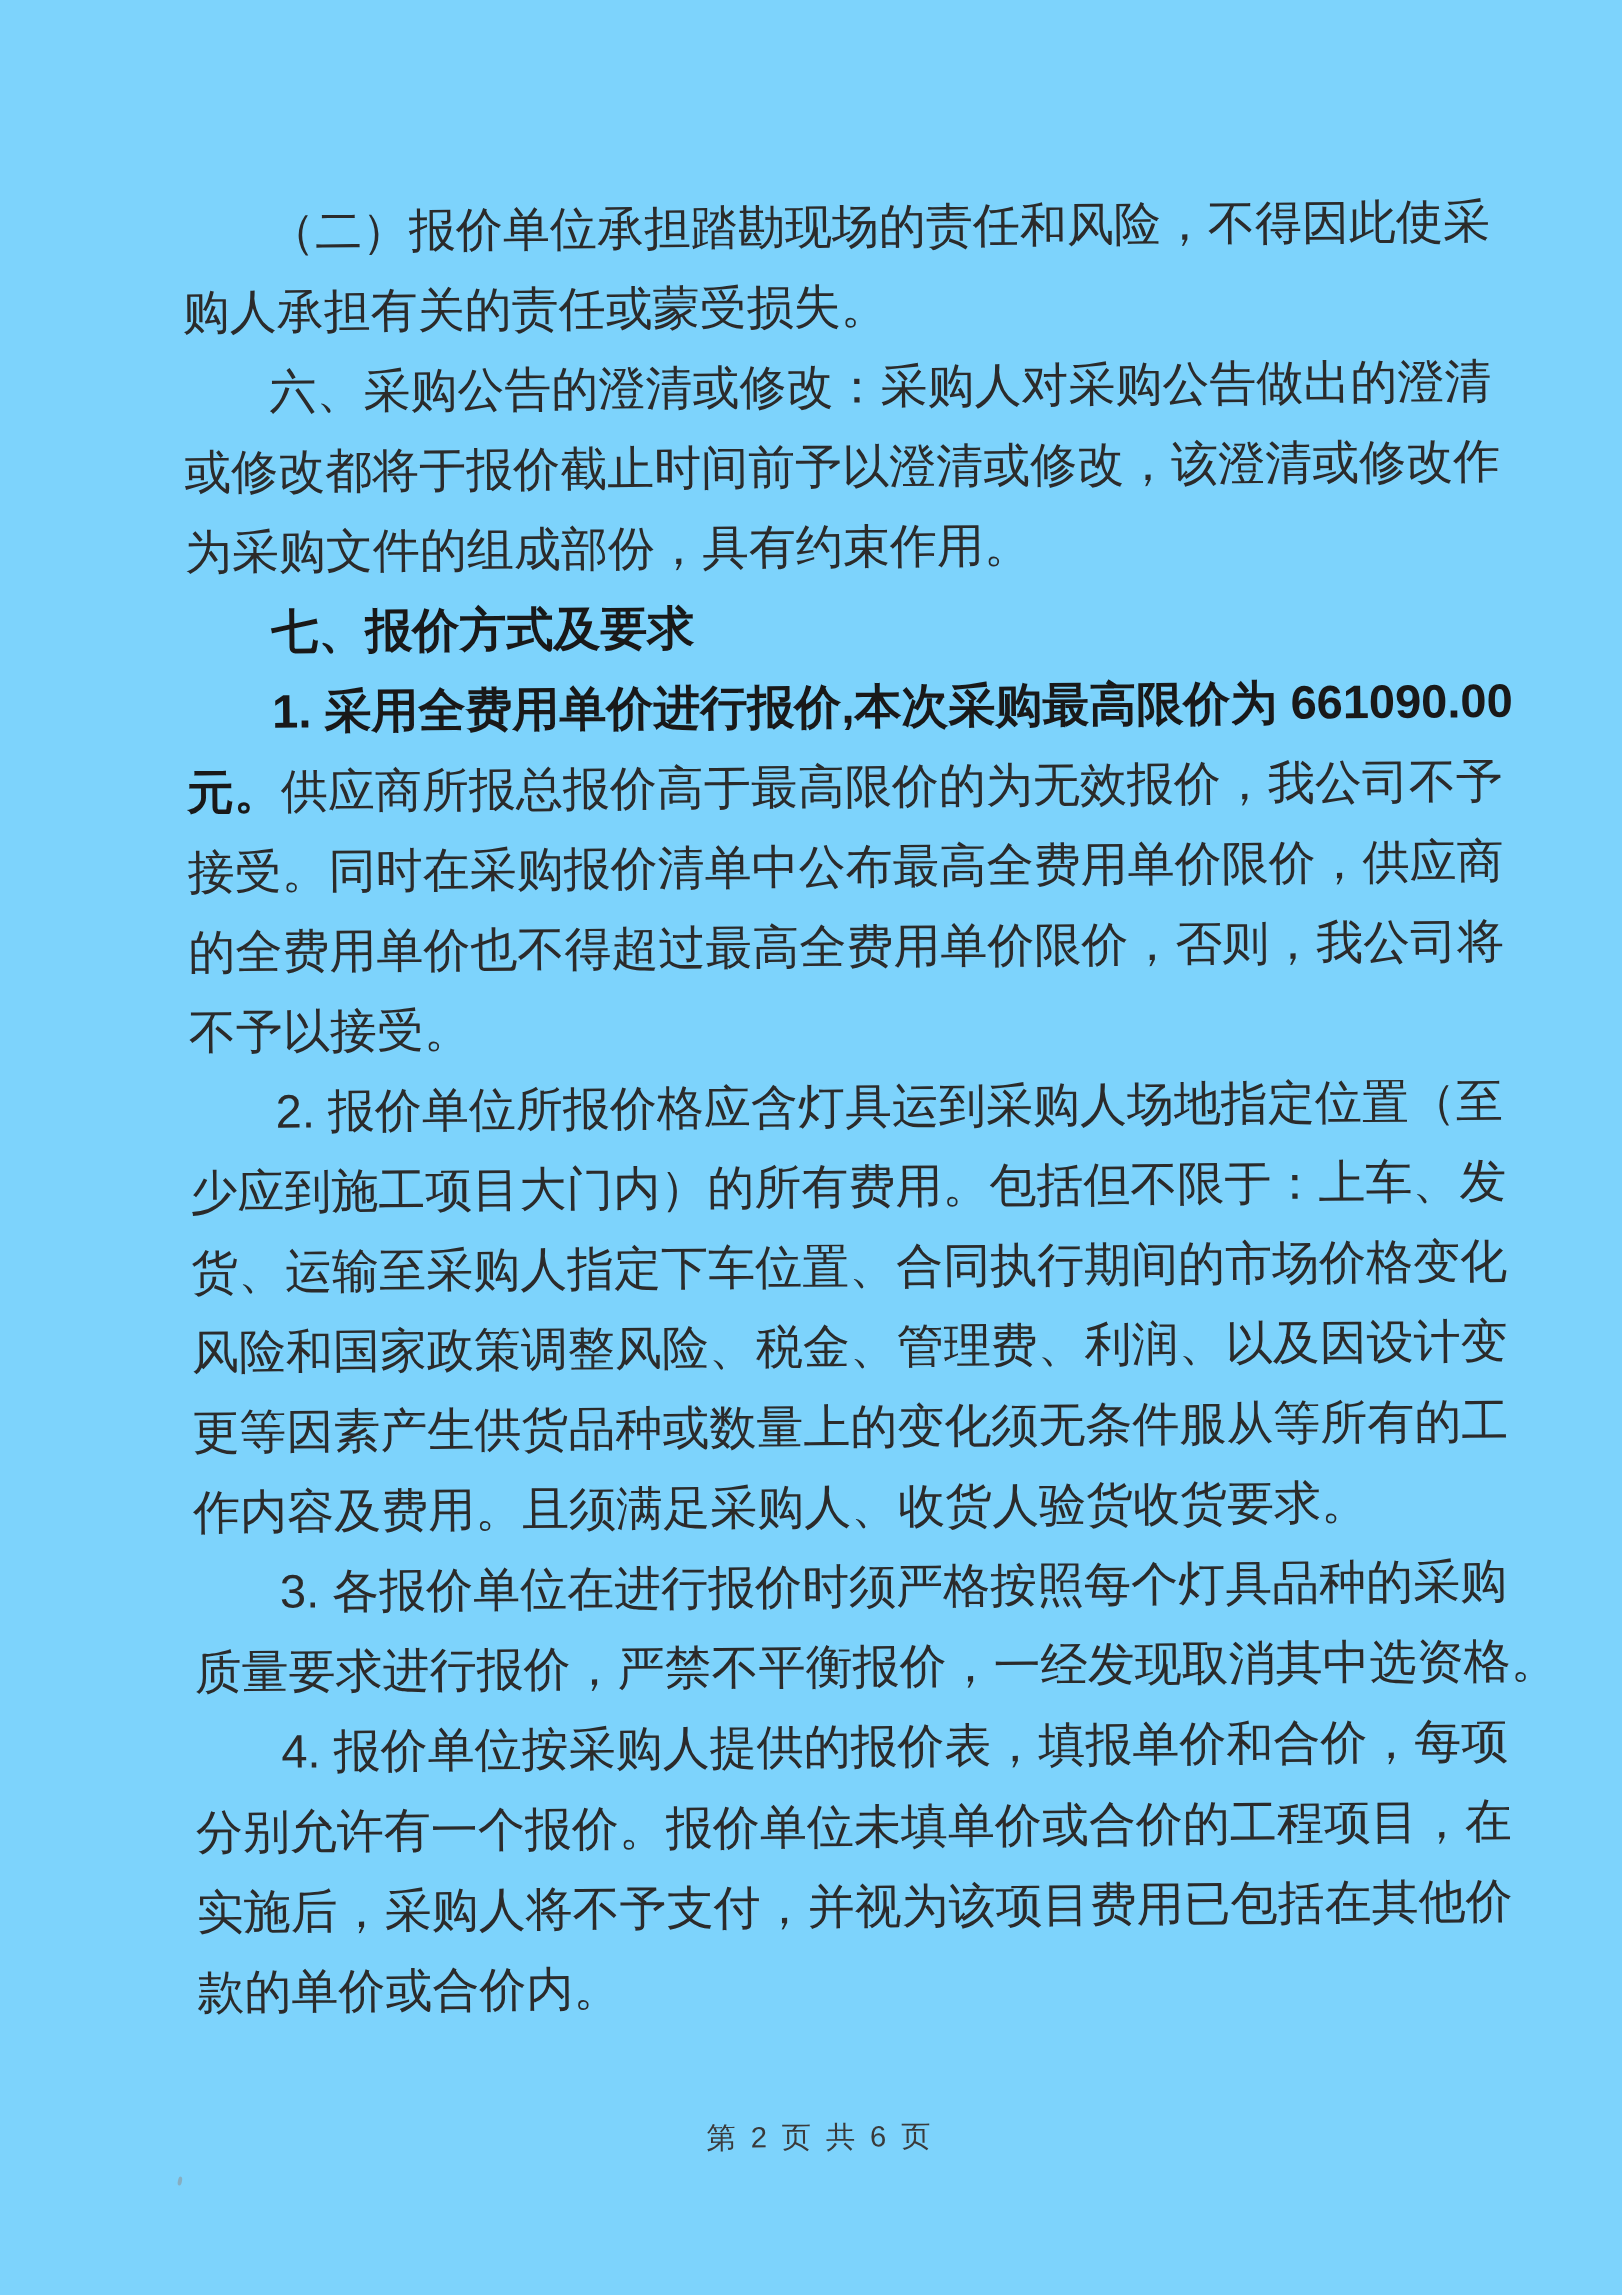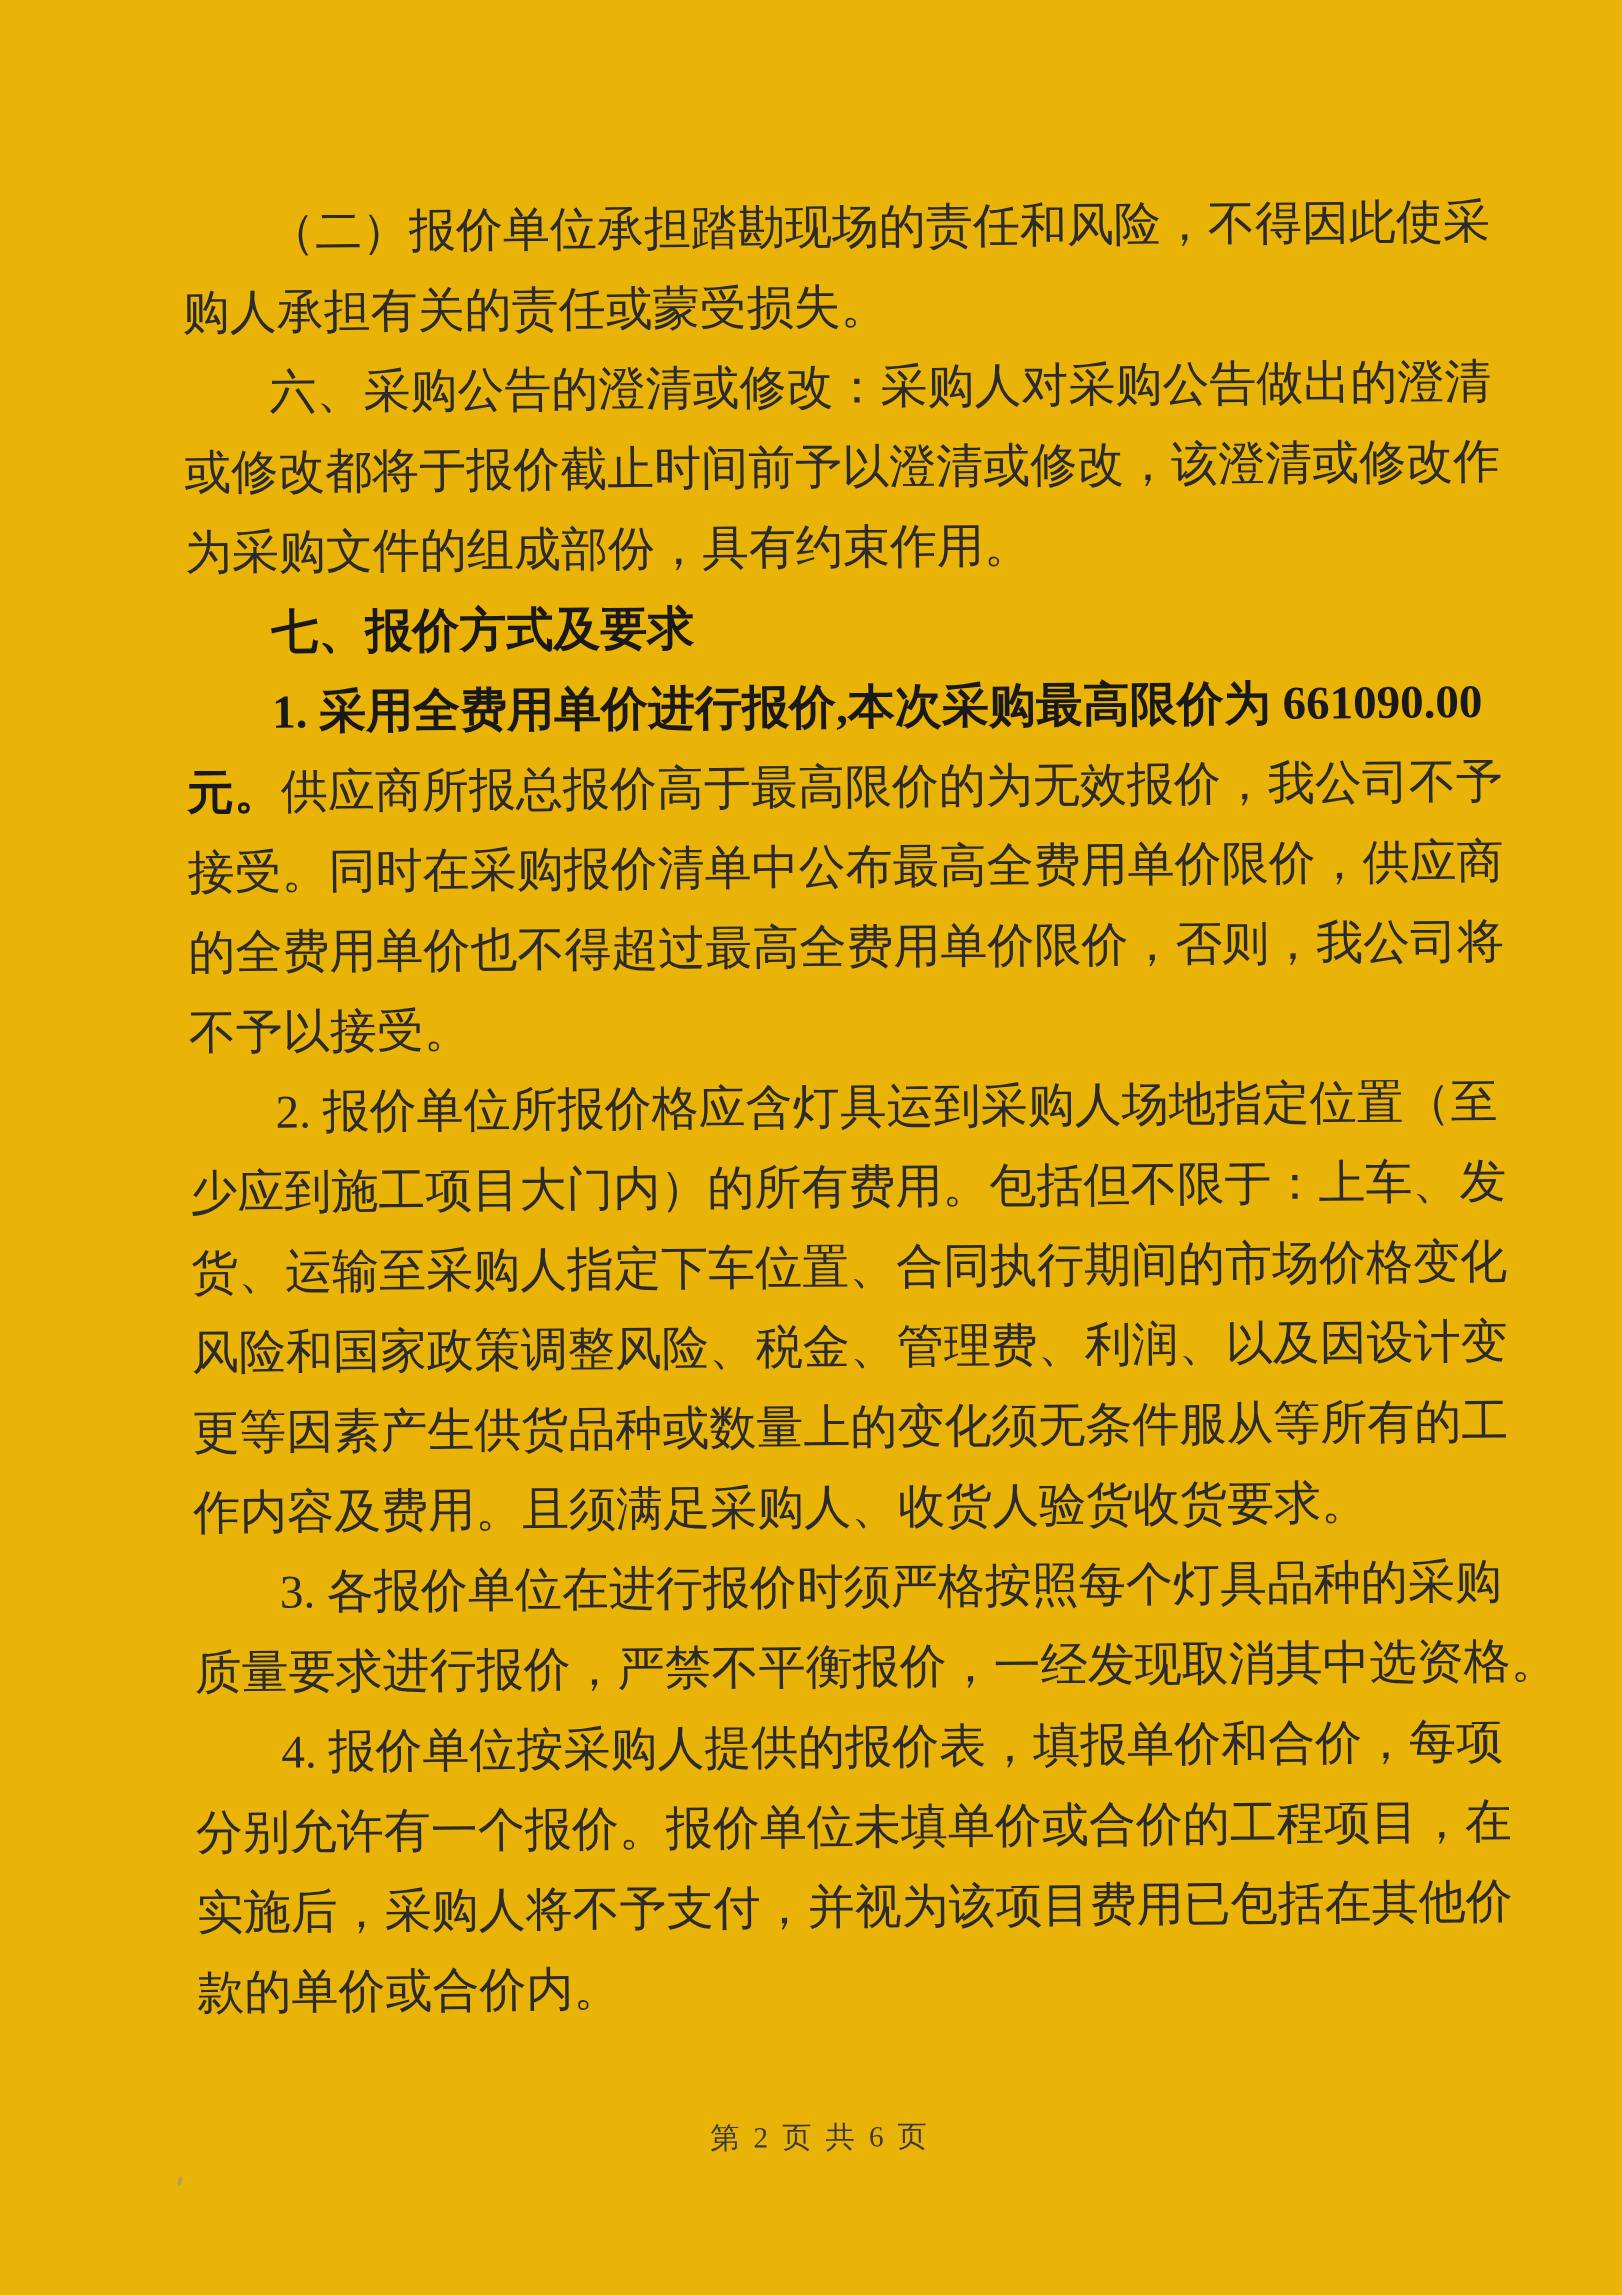"（二）报价单位承担踏勘现场的责任和风险，不得因此使采" .page { background: #eab308 -> #7dd3fc; font-family: Liberation Serif, serif -> Liberation Sans, sans-serif }
